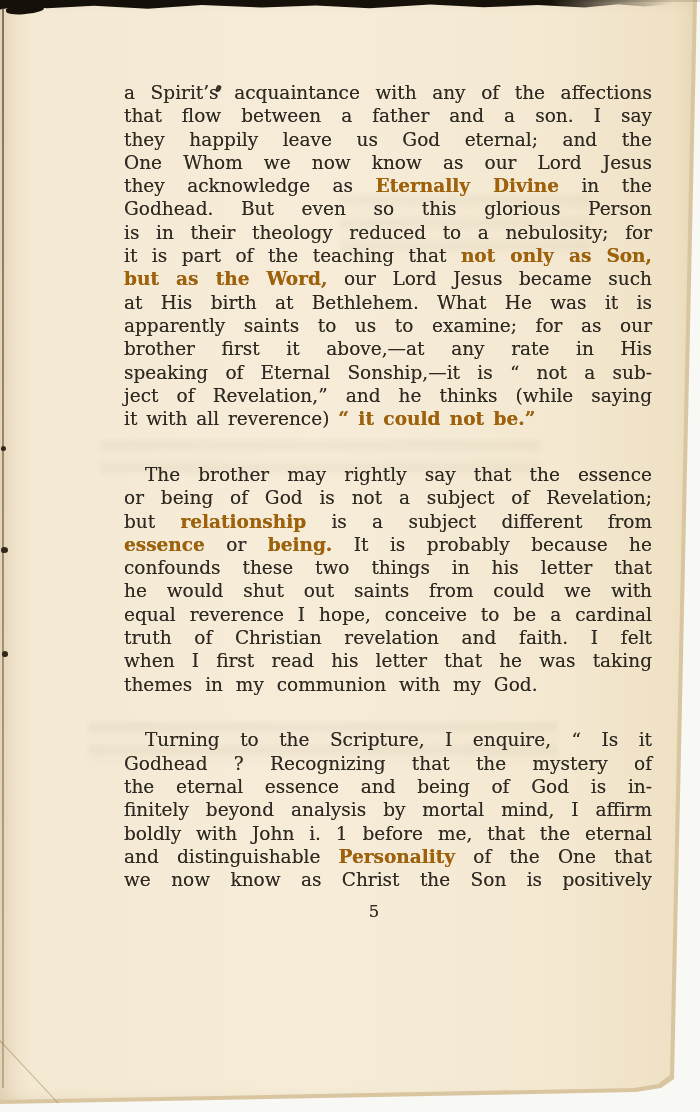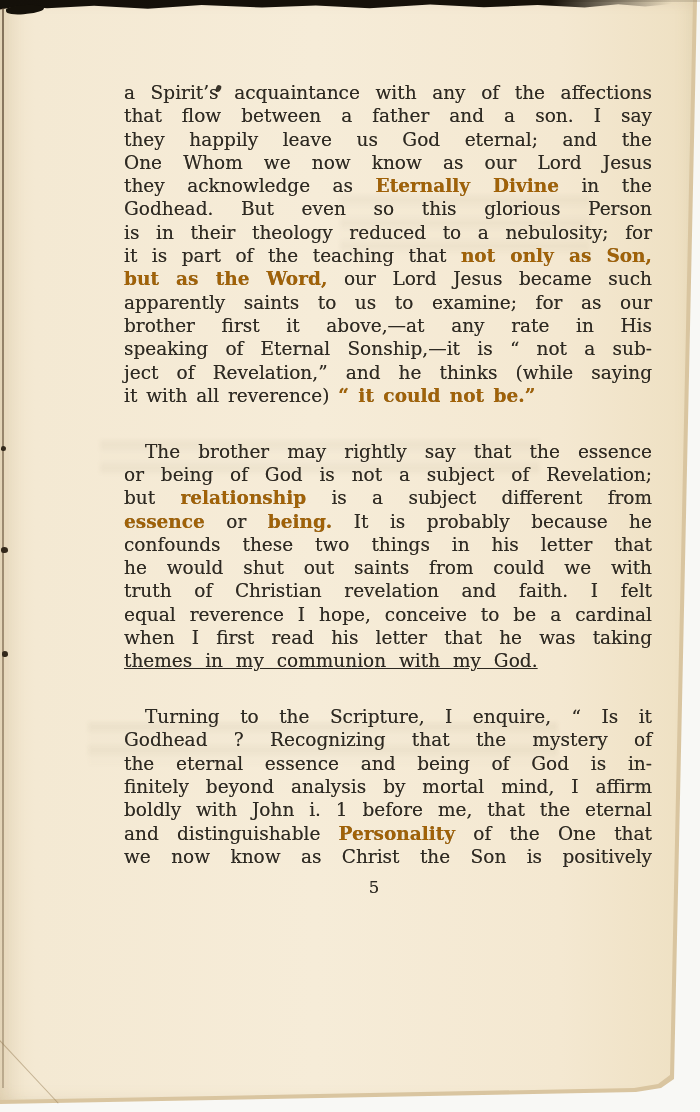"at His birth at Bethlehem." div.tline { html: none -> <div><span>at His birth at Bethlehem. What He was it is</span></div> }
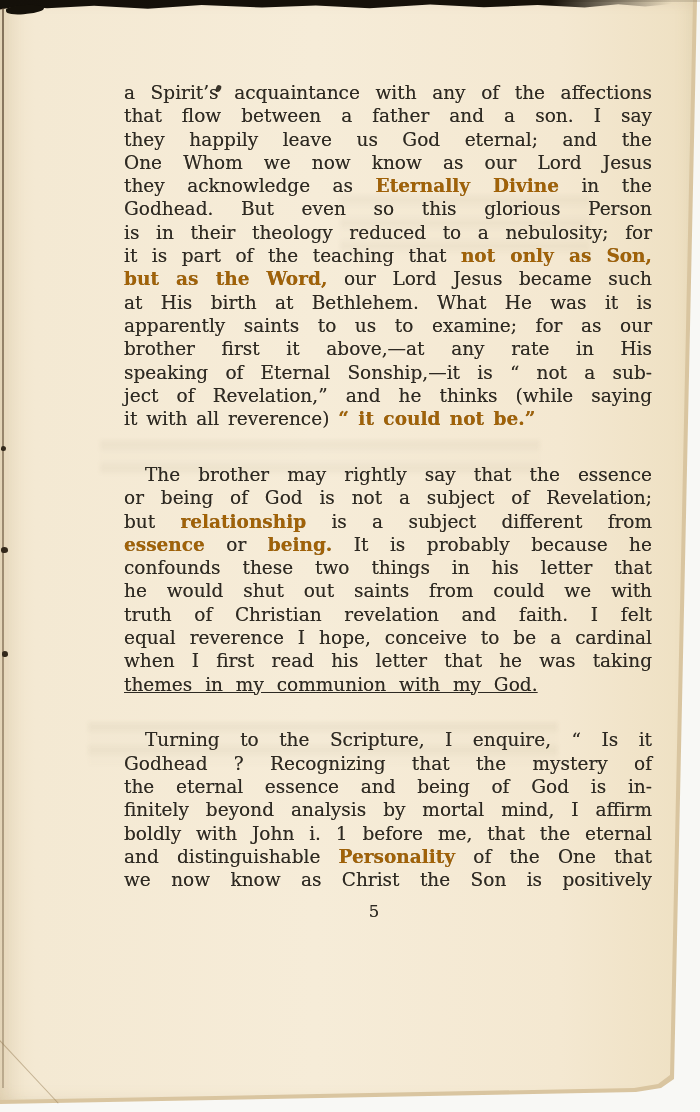"truth of Christian revelation and" div.tline { order: before "equal reverence I hope, conceive" -> after "equal reverence I hope, conceive" }
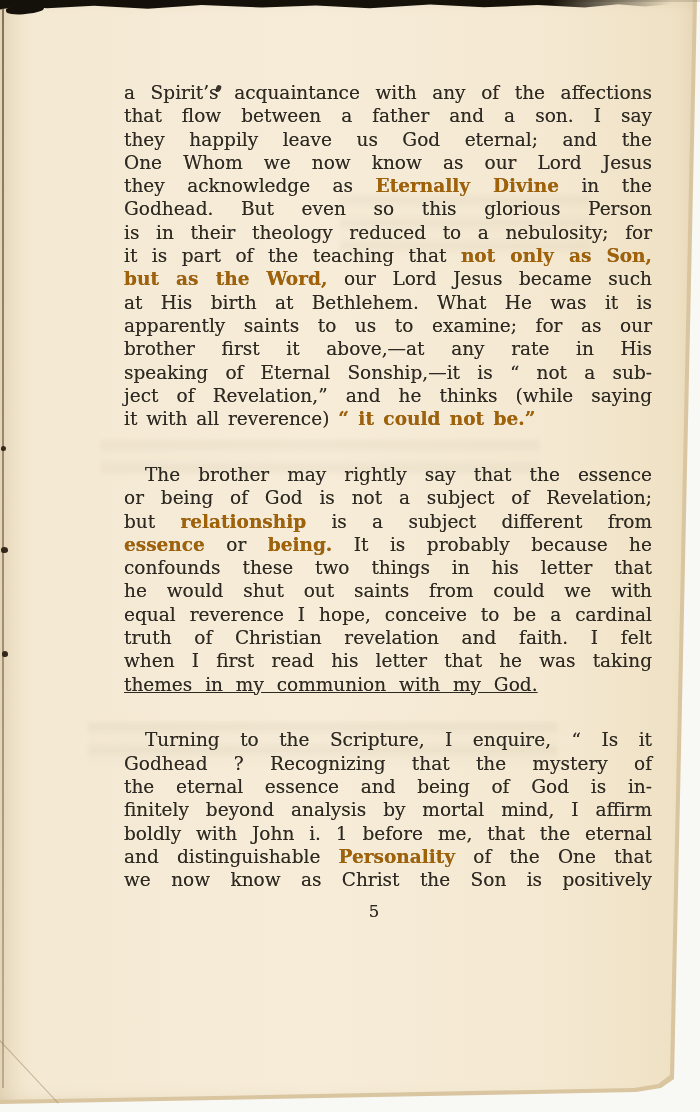"themes in my communion with" div.tline { text-decoration: underline -> none }
